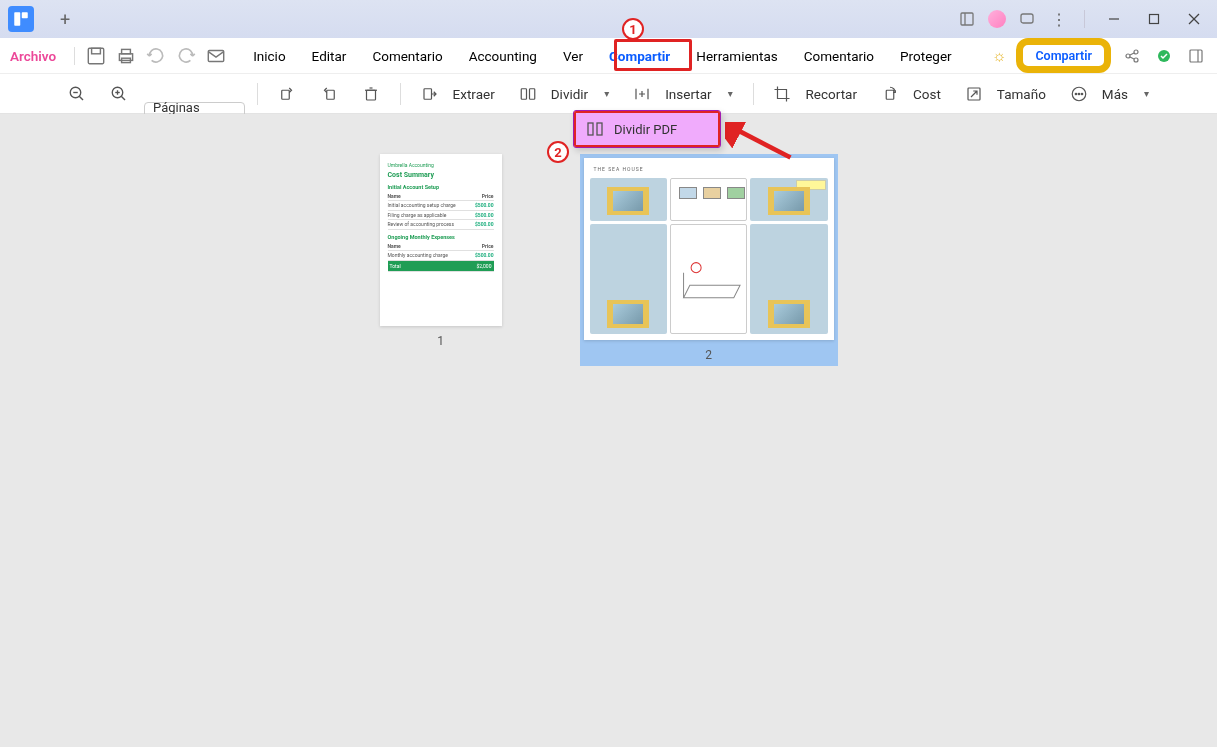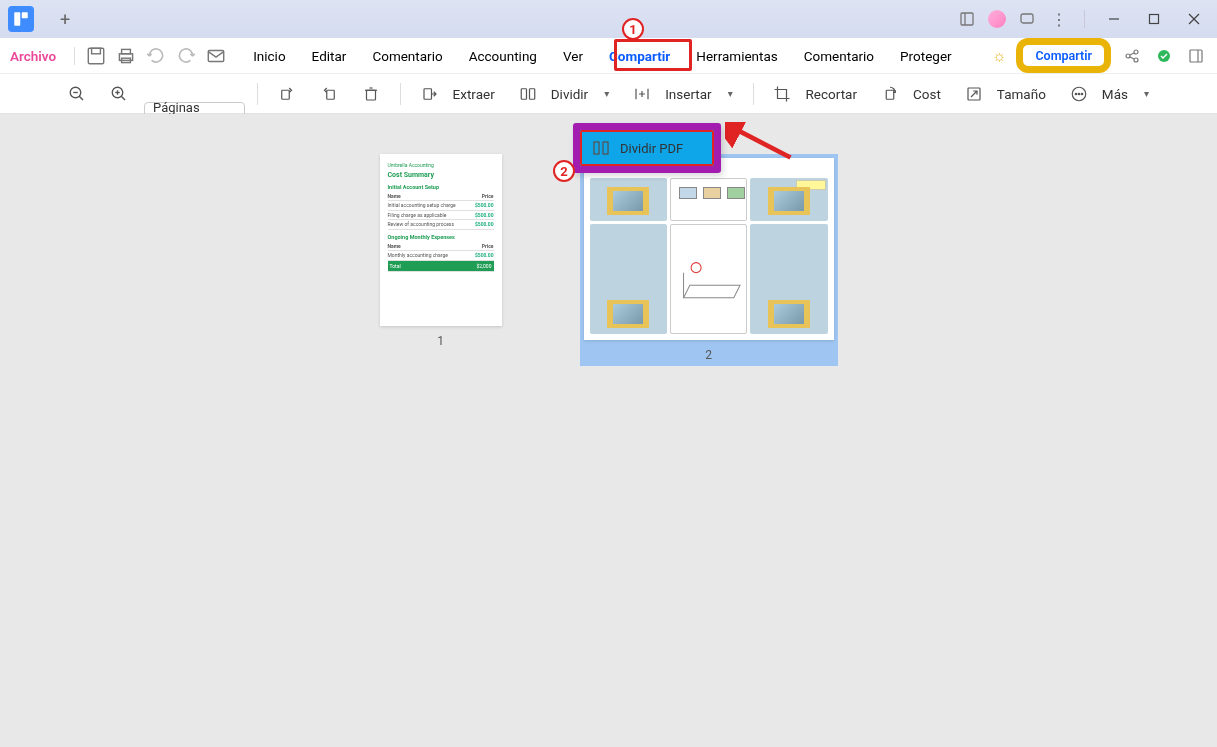"Dividir PDF" .dropdown { background: #0ea5e9 -> #f0abfc; border: 7px solid #a21caf -> 1px solid #a21caf; top: 123px -> 110px }
